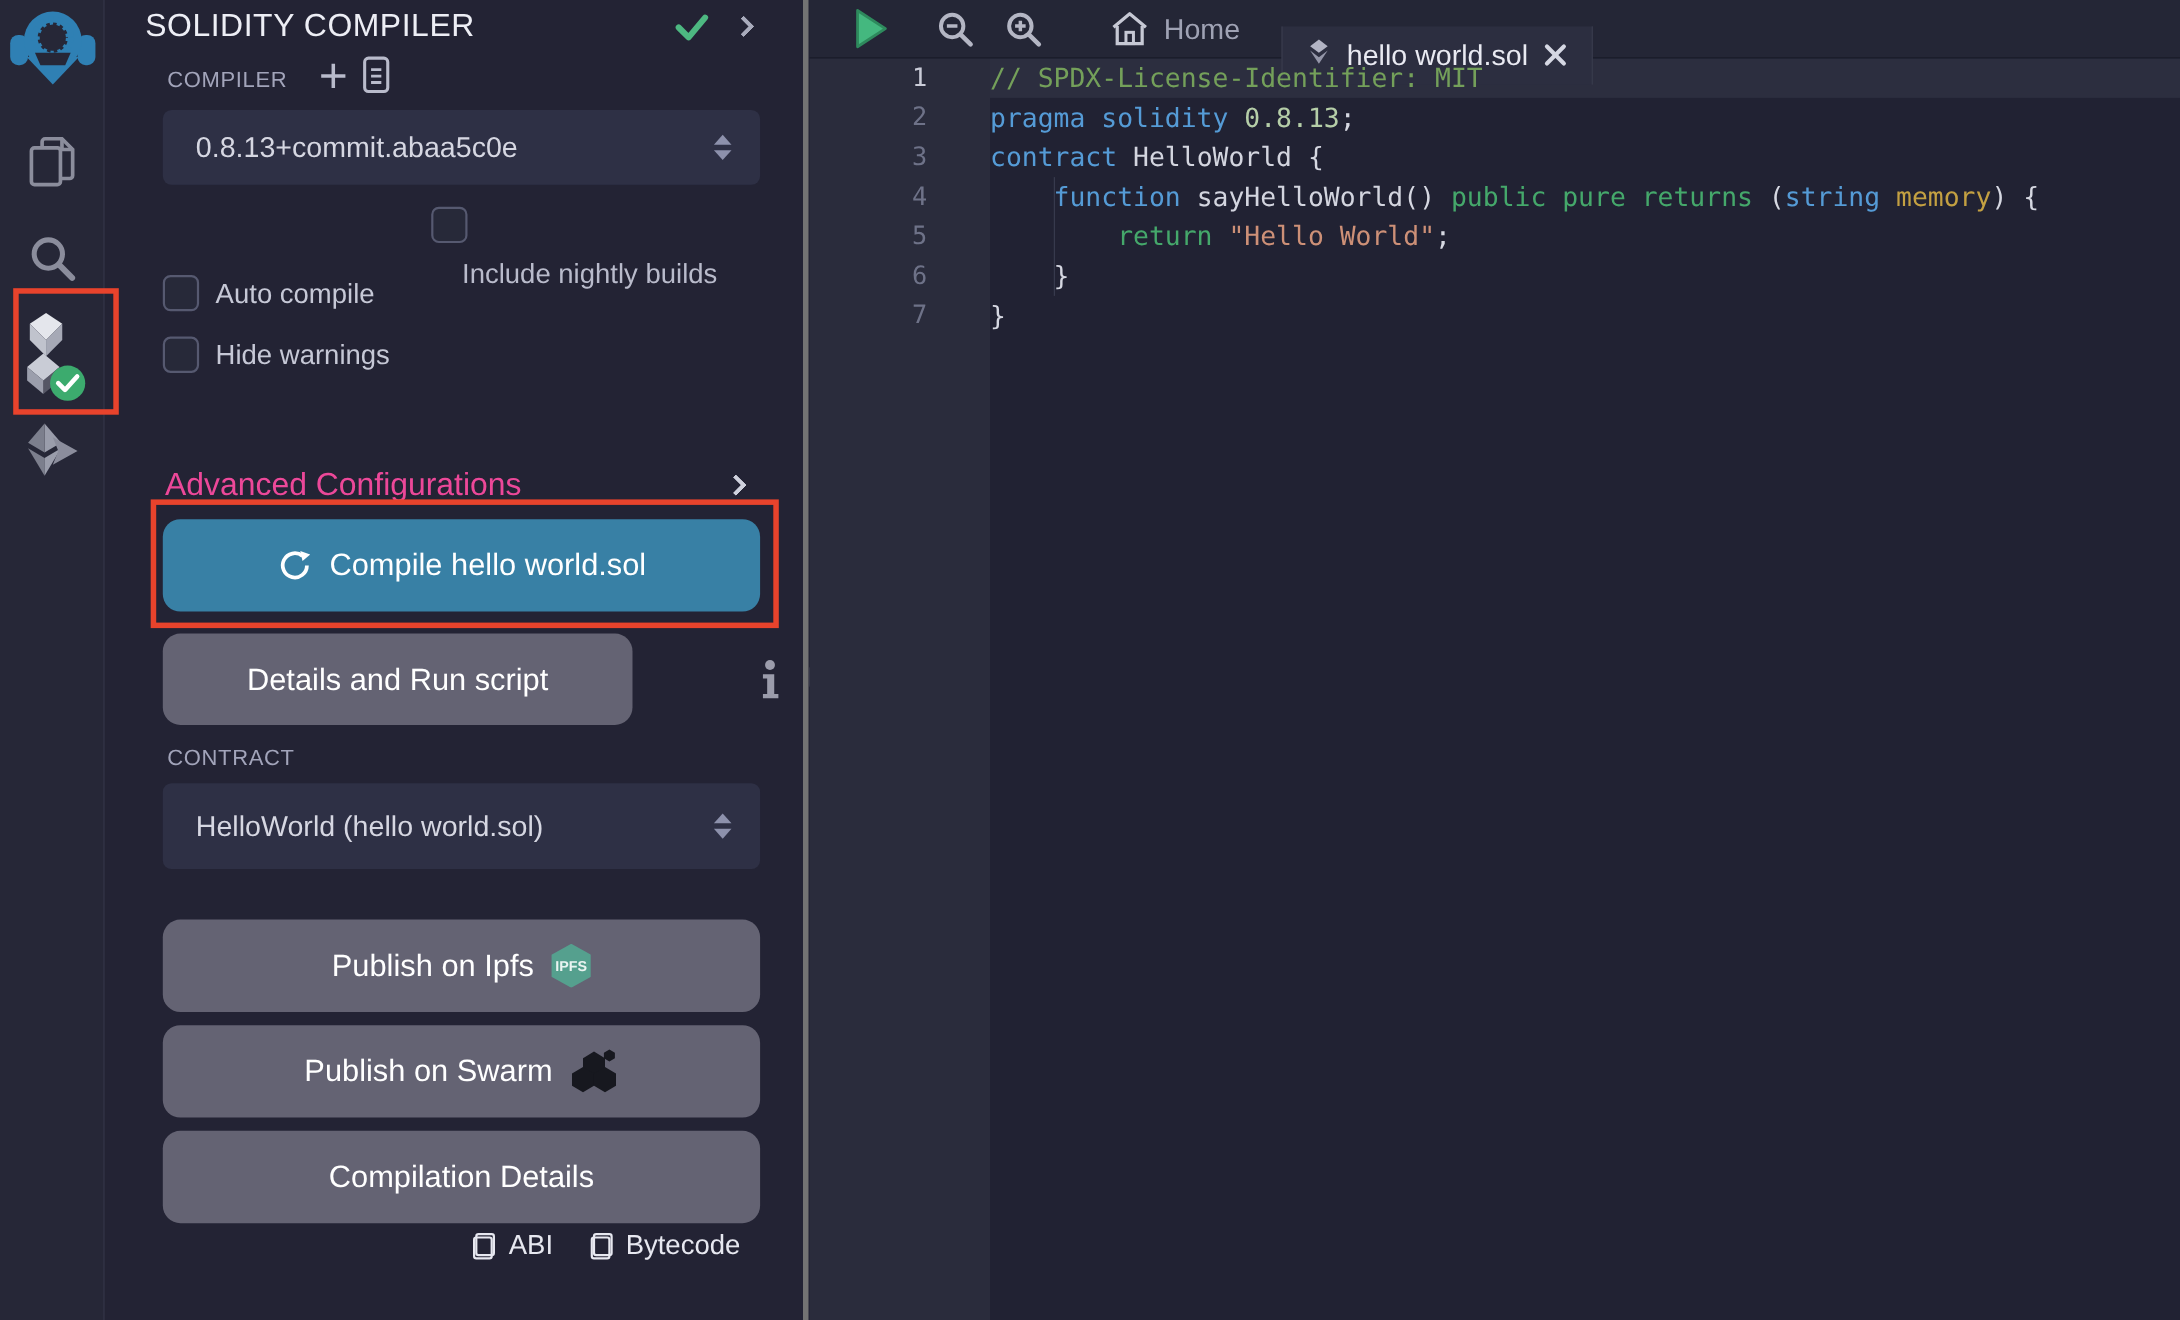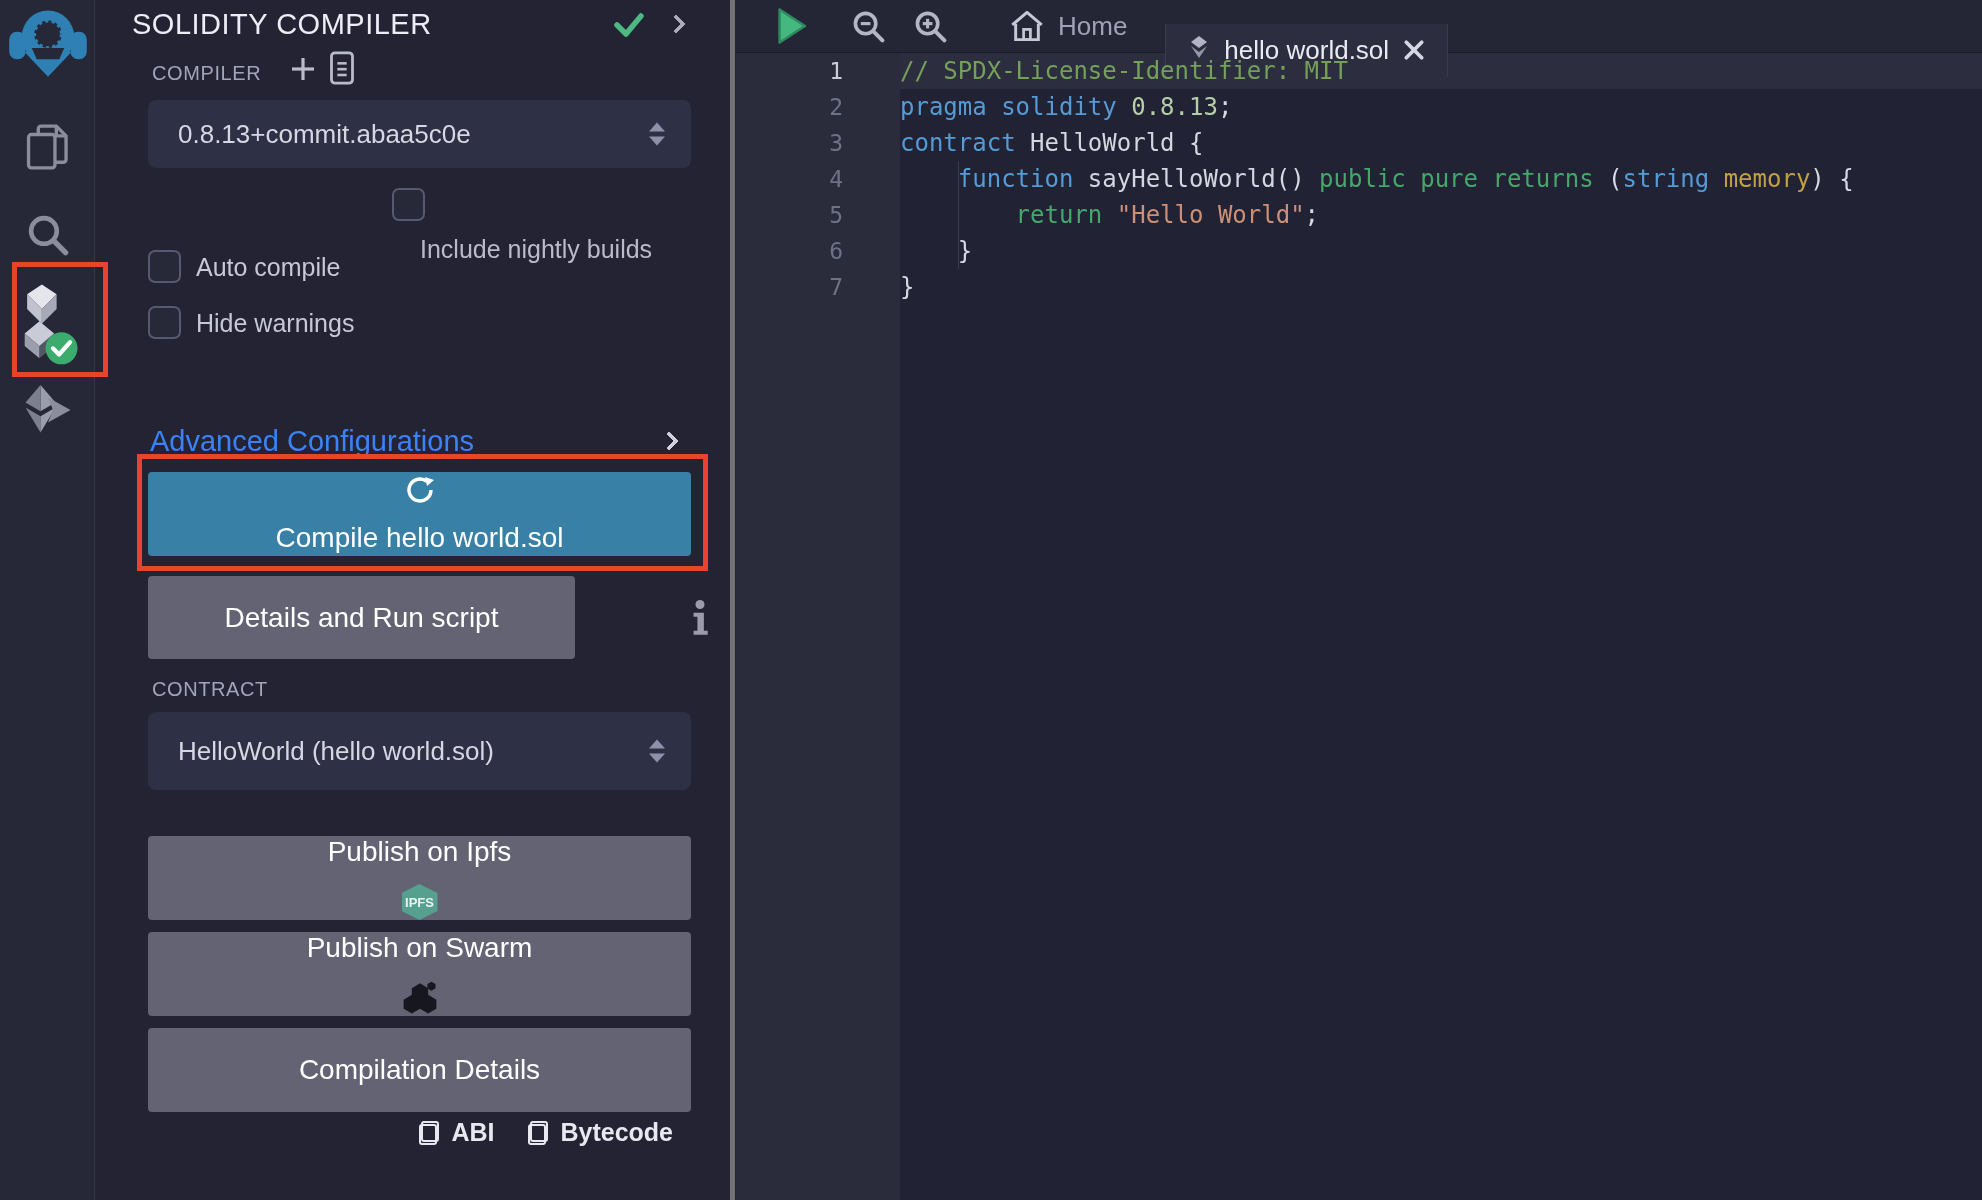"Advanced Configurations" span.abs { color: #3b82f6 -> #ec4899 }
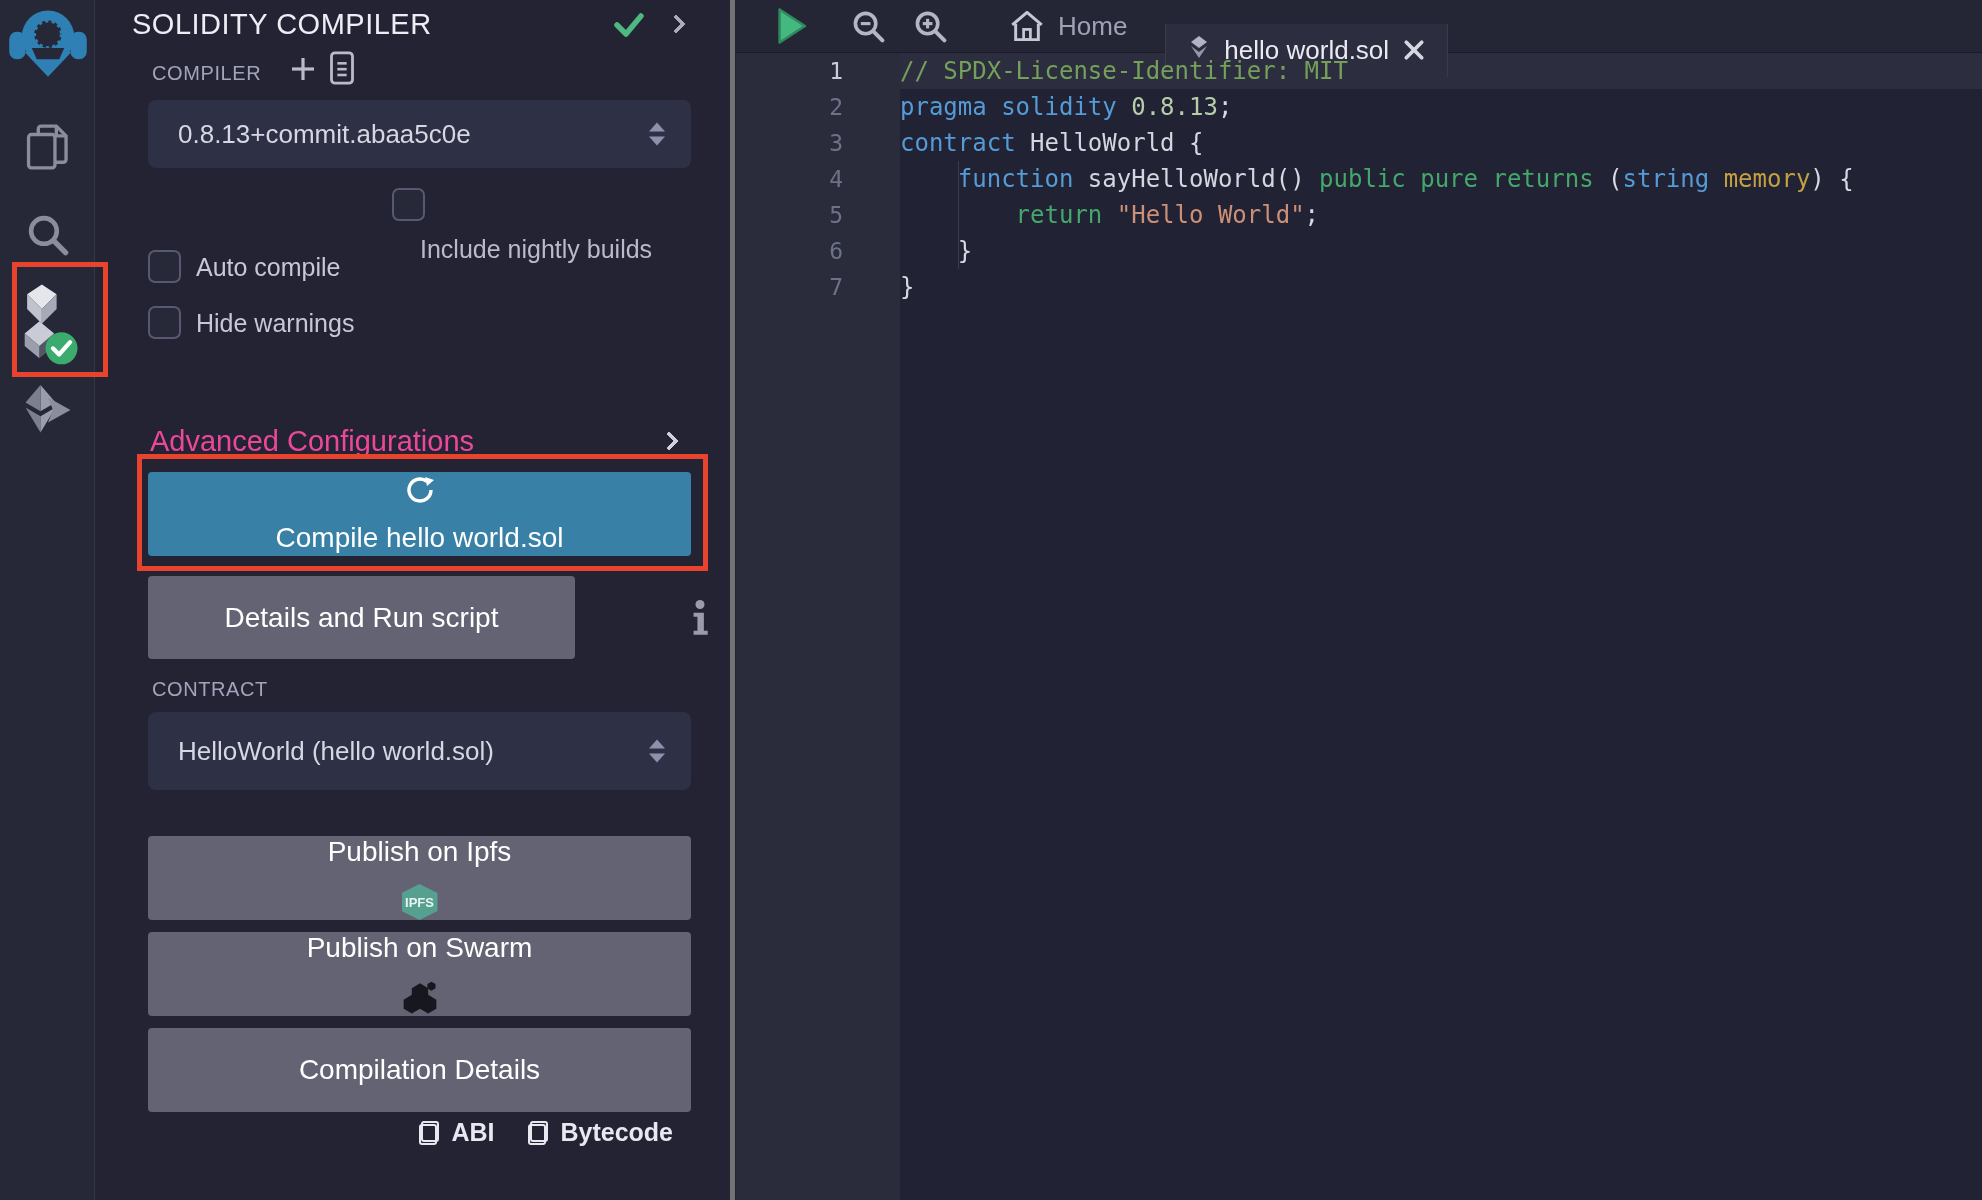"Compile hello world.sol" .btn { border-radius: 4px -> 16px; flex-direction: column -> none }
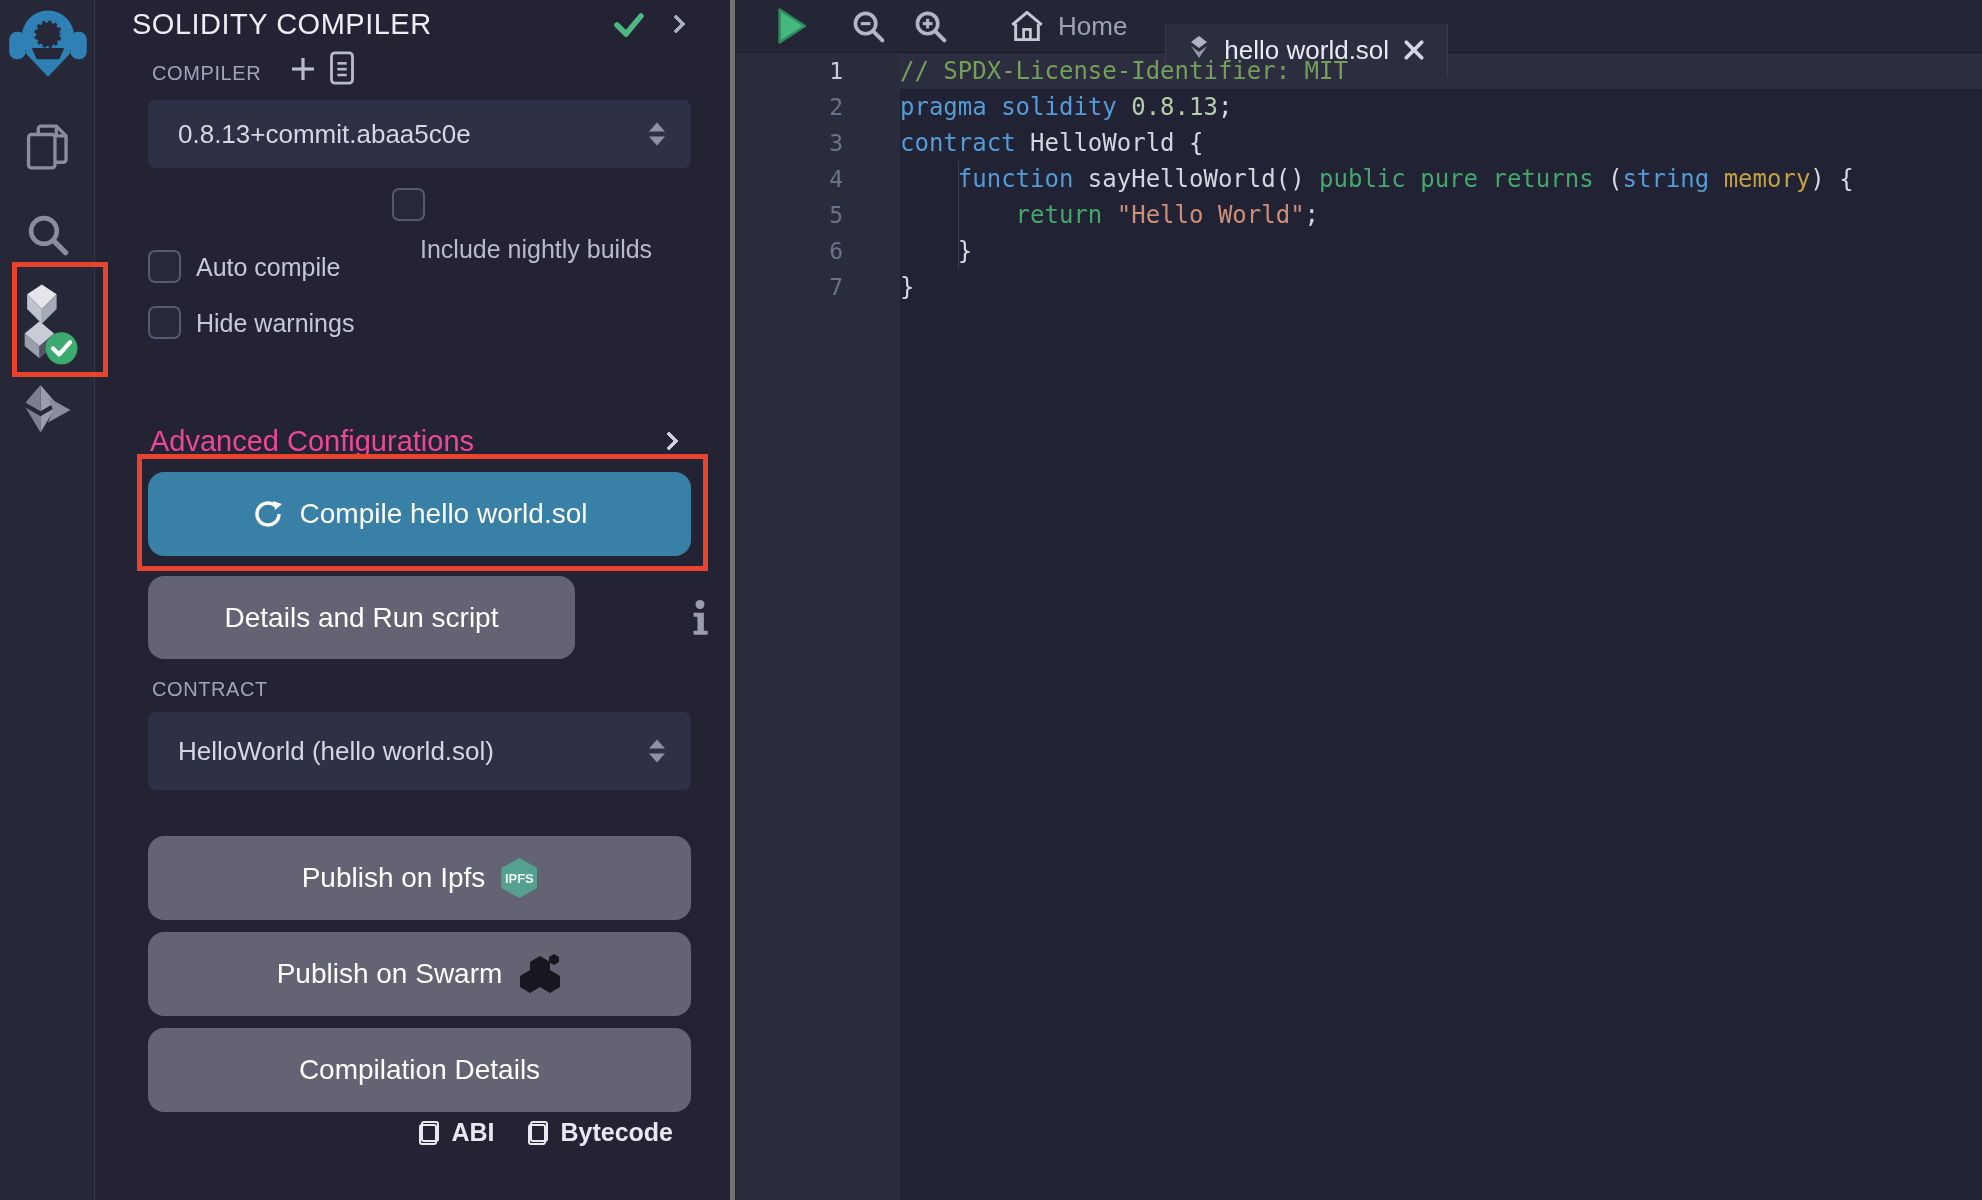"ABI" .footer-links .lnk { font-weight: 700 -> 400 }
